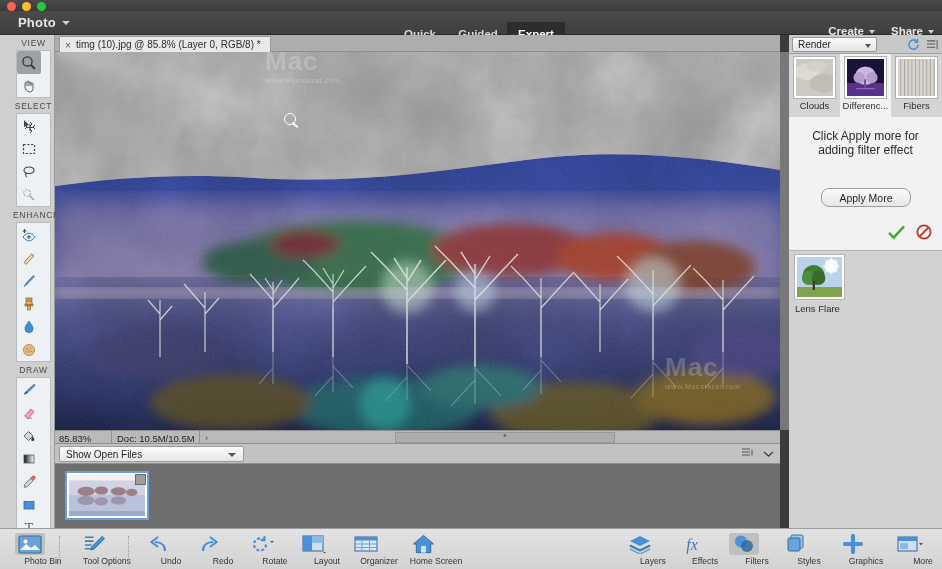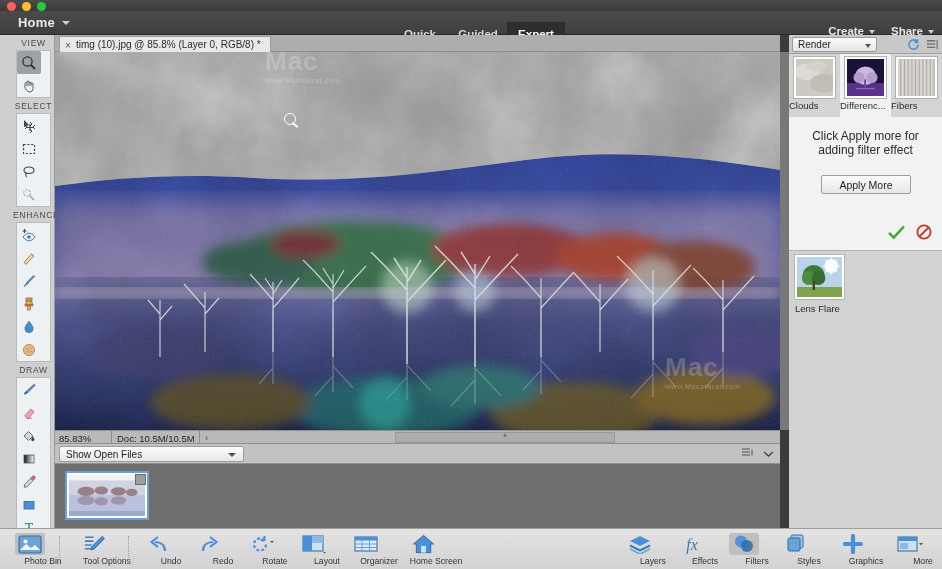"Home" div.openbtn { text: Home -> Photo }
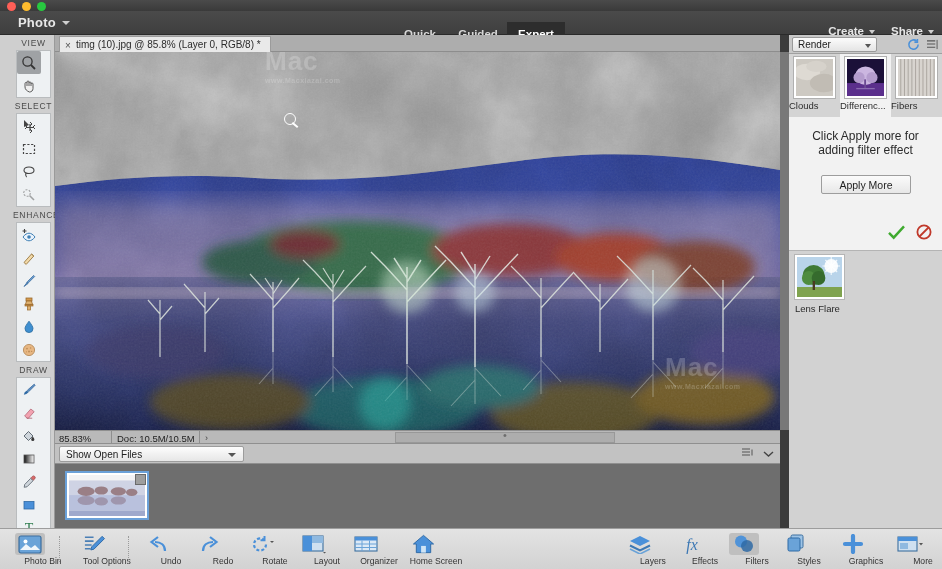"Clouds" .rthumb { text-align: left -> center }
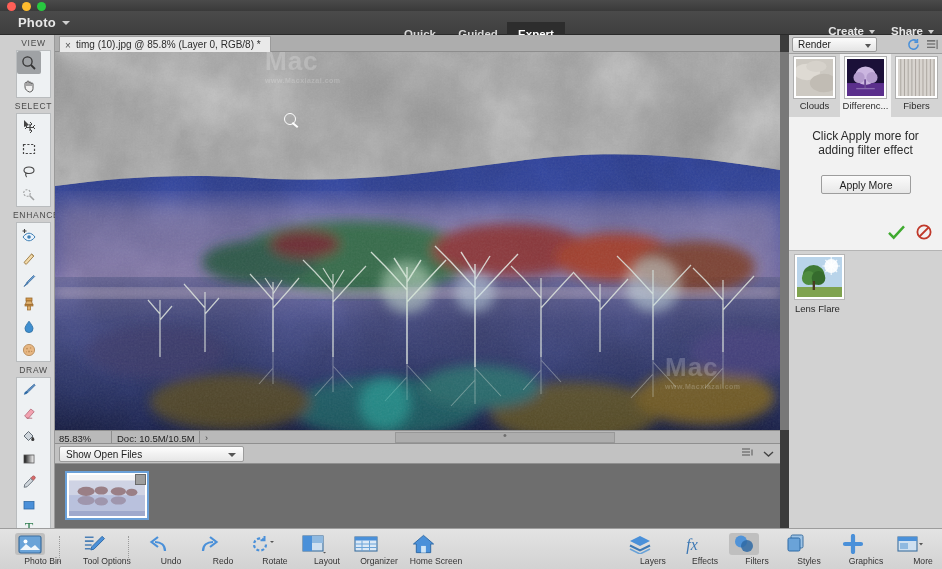"Apply More" .applybtn { border-radius: 2px -> 8px; top: 58px -> 71px }
